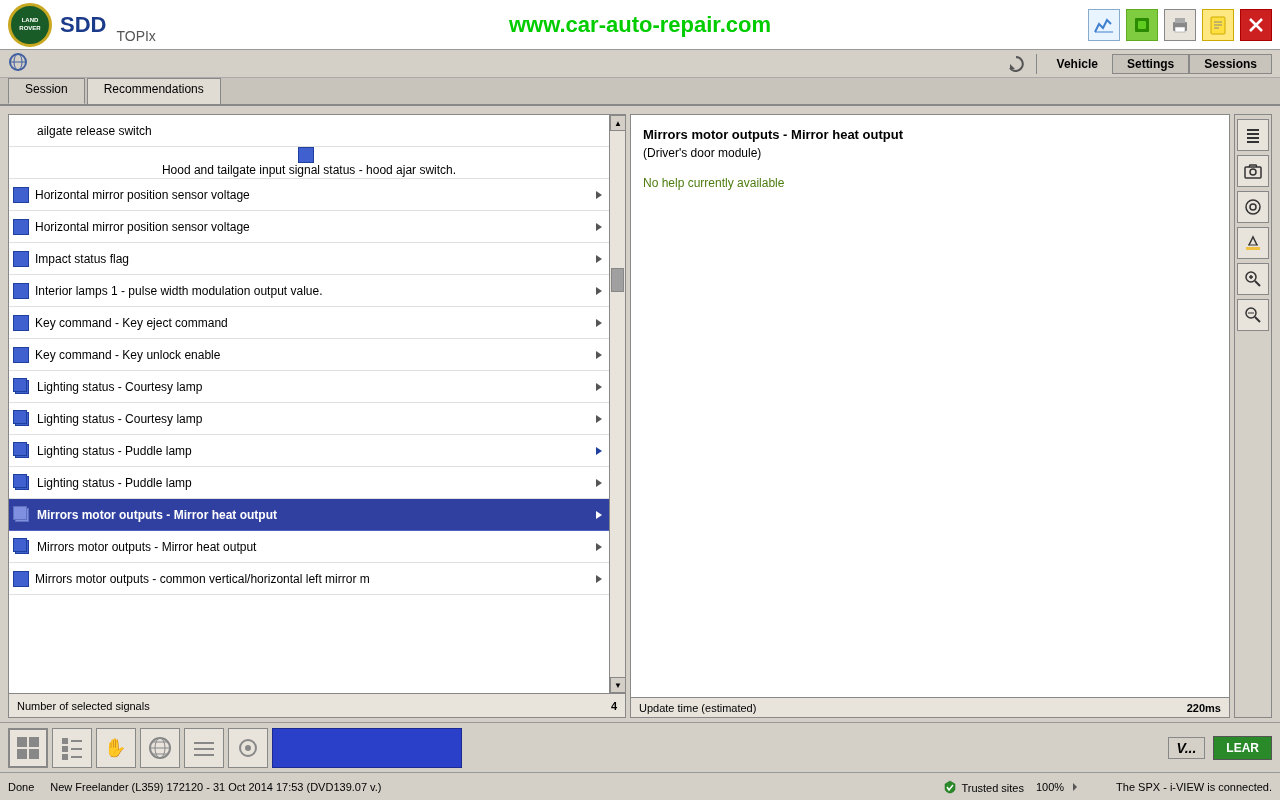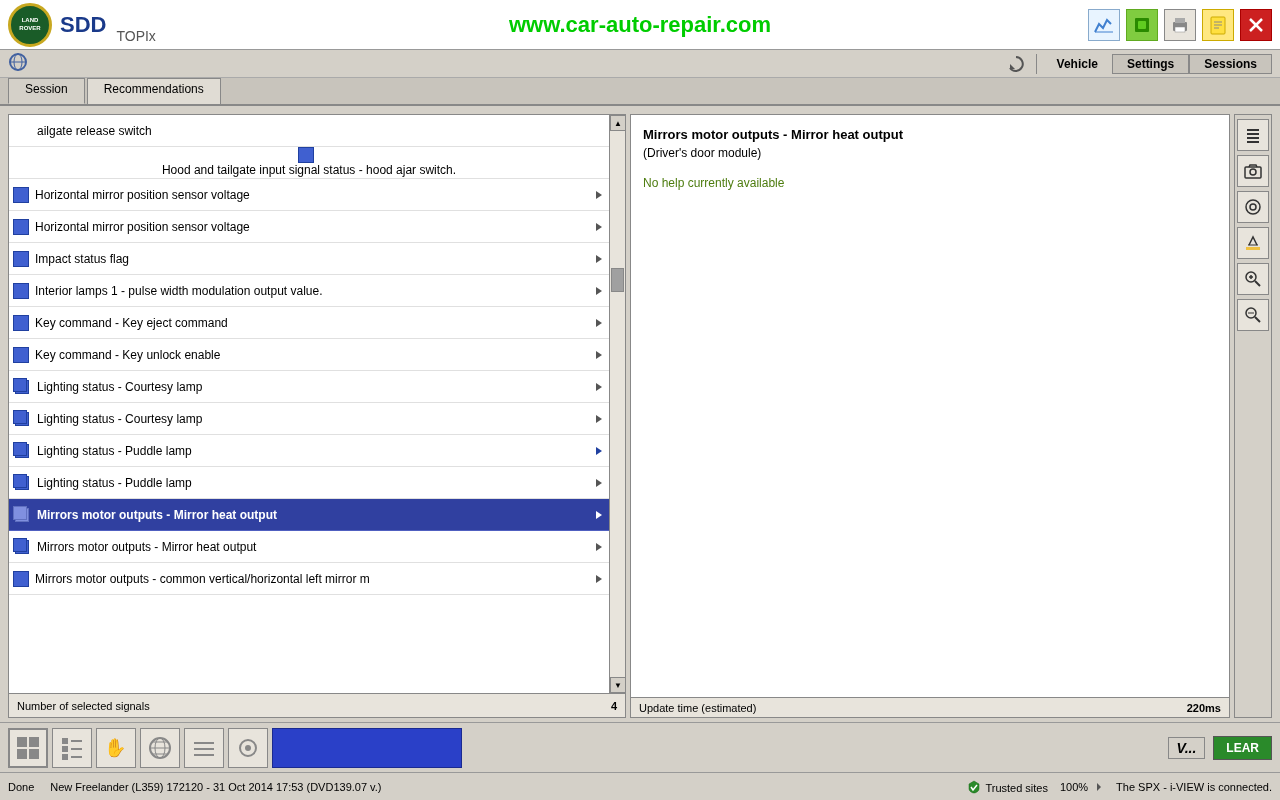"The SPX - i-VIEW is" span { margin-left: none -> 24px }
